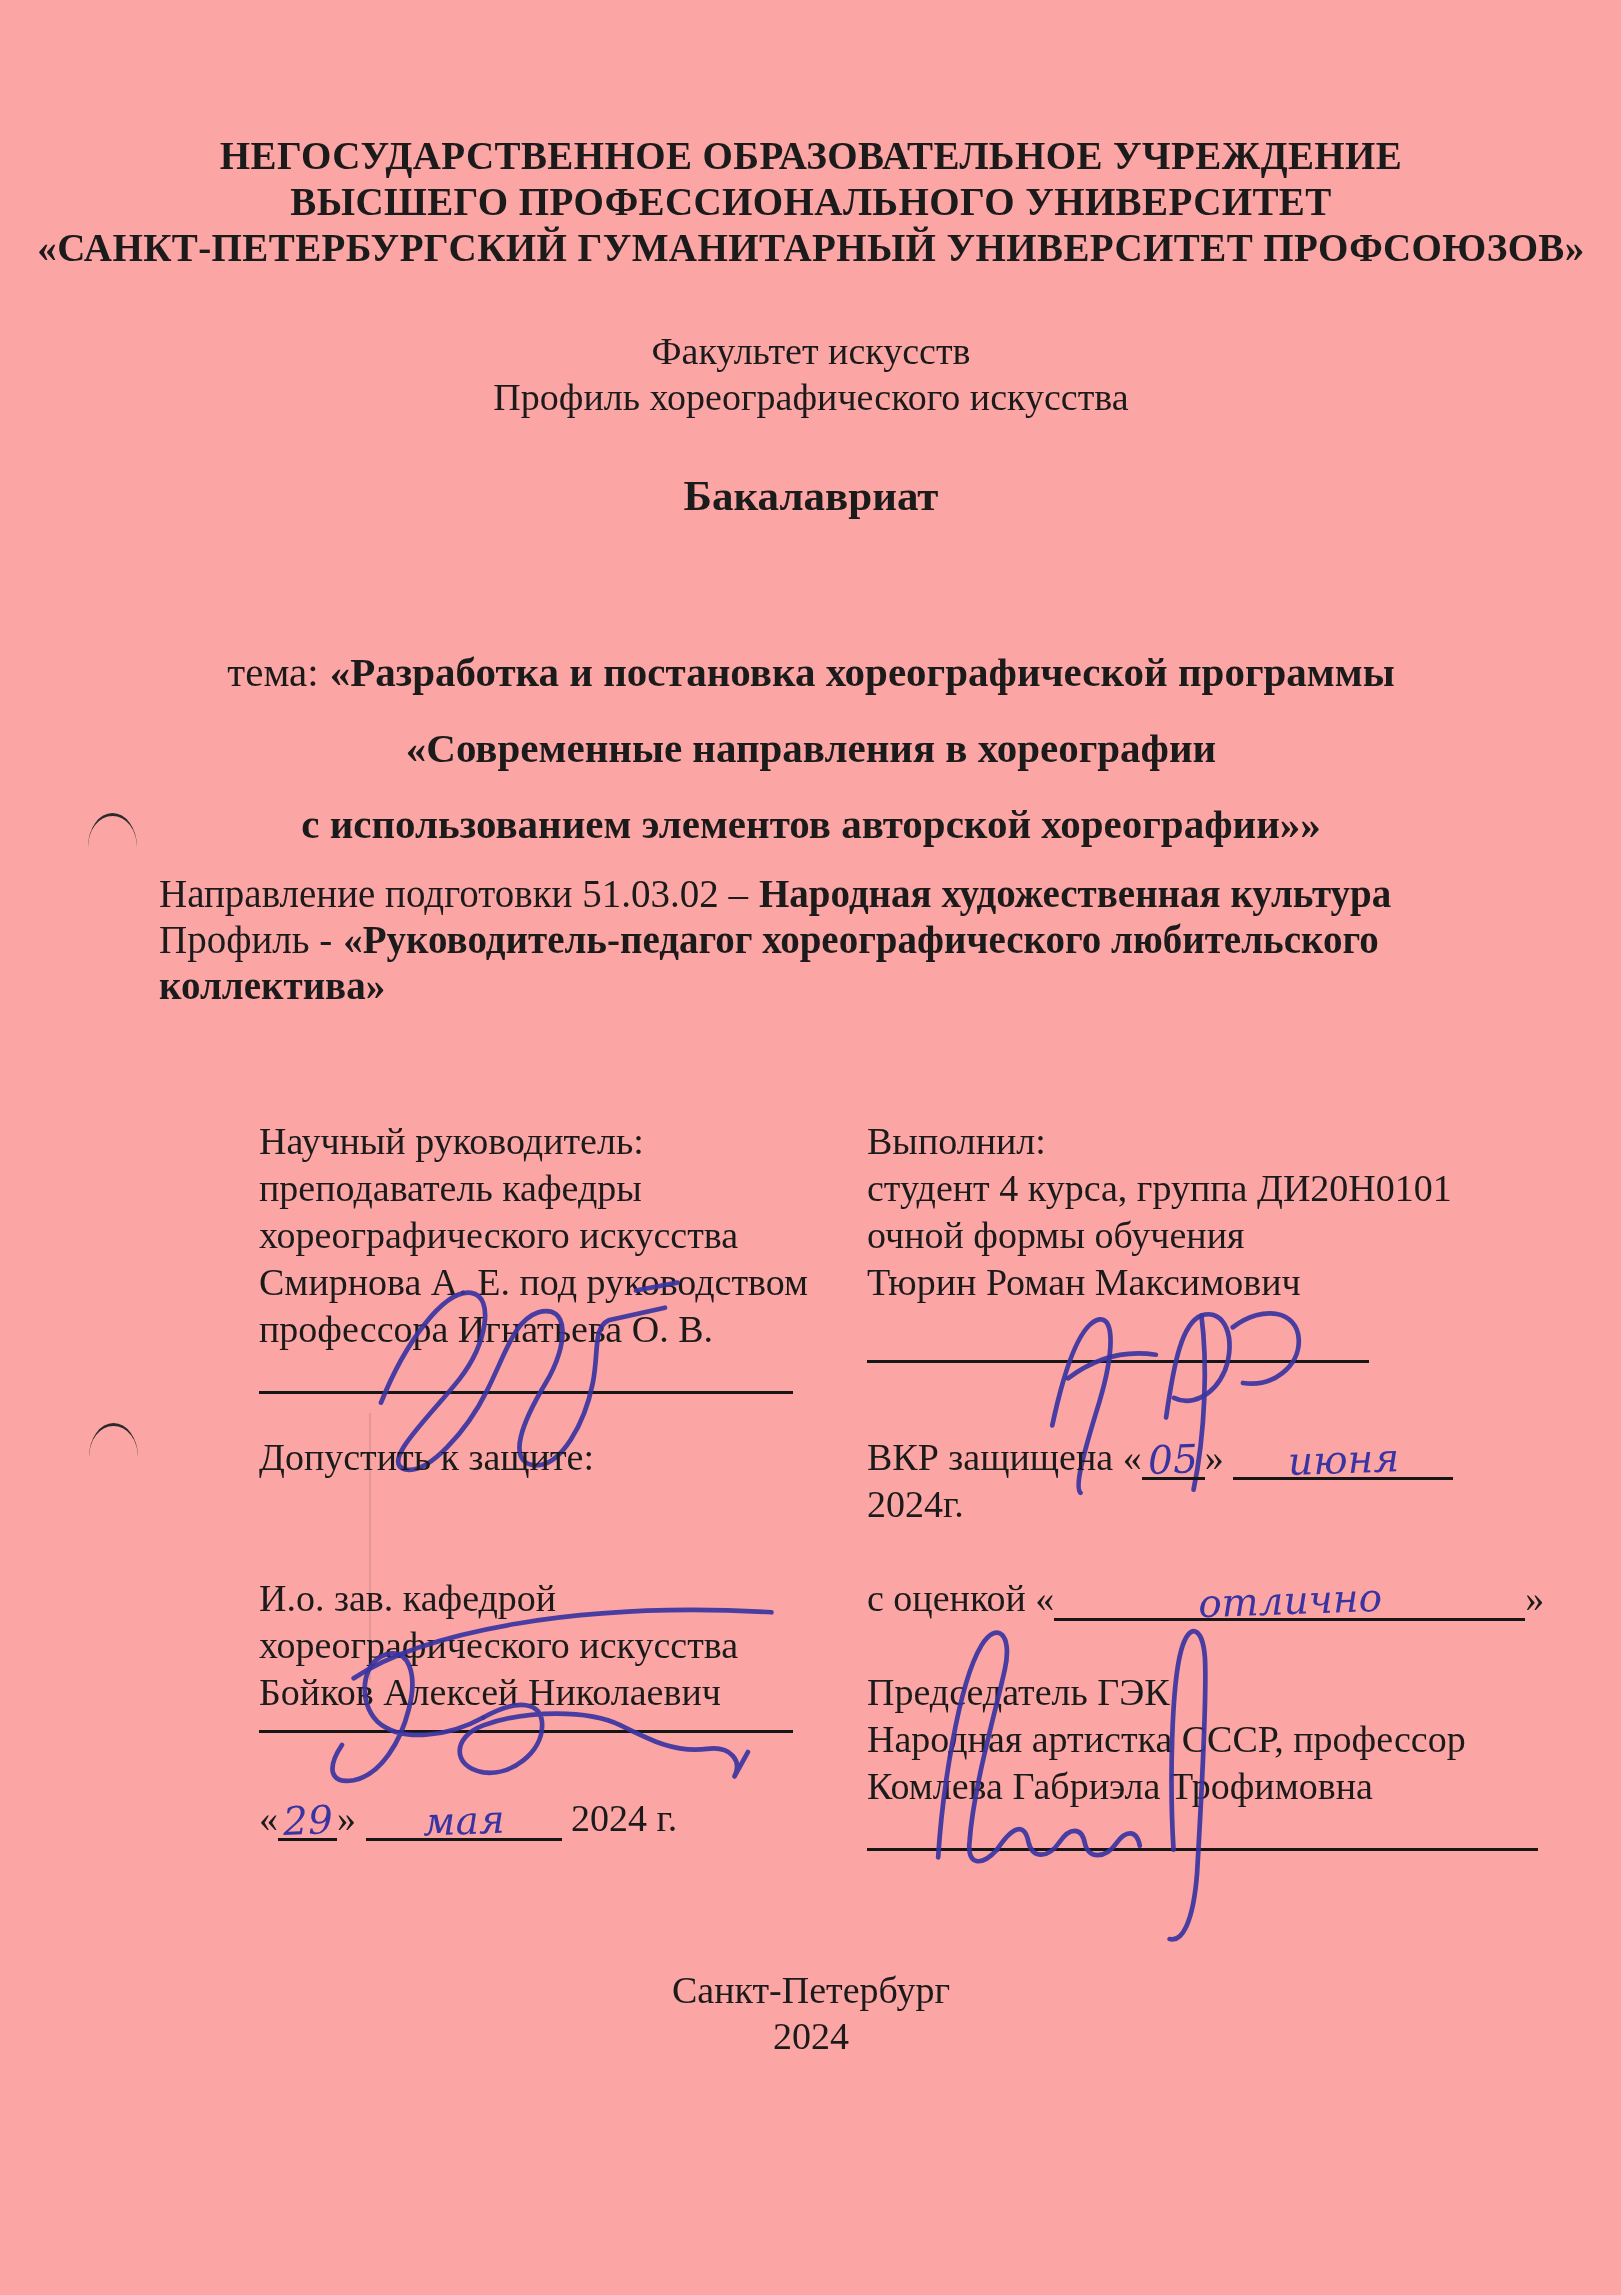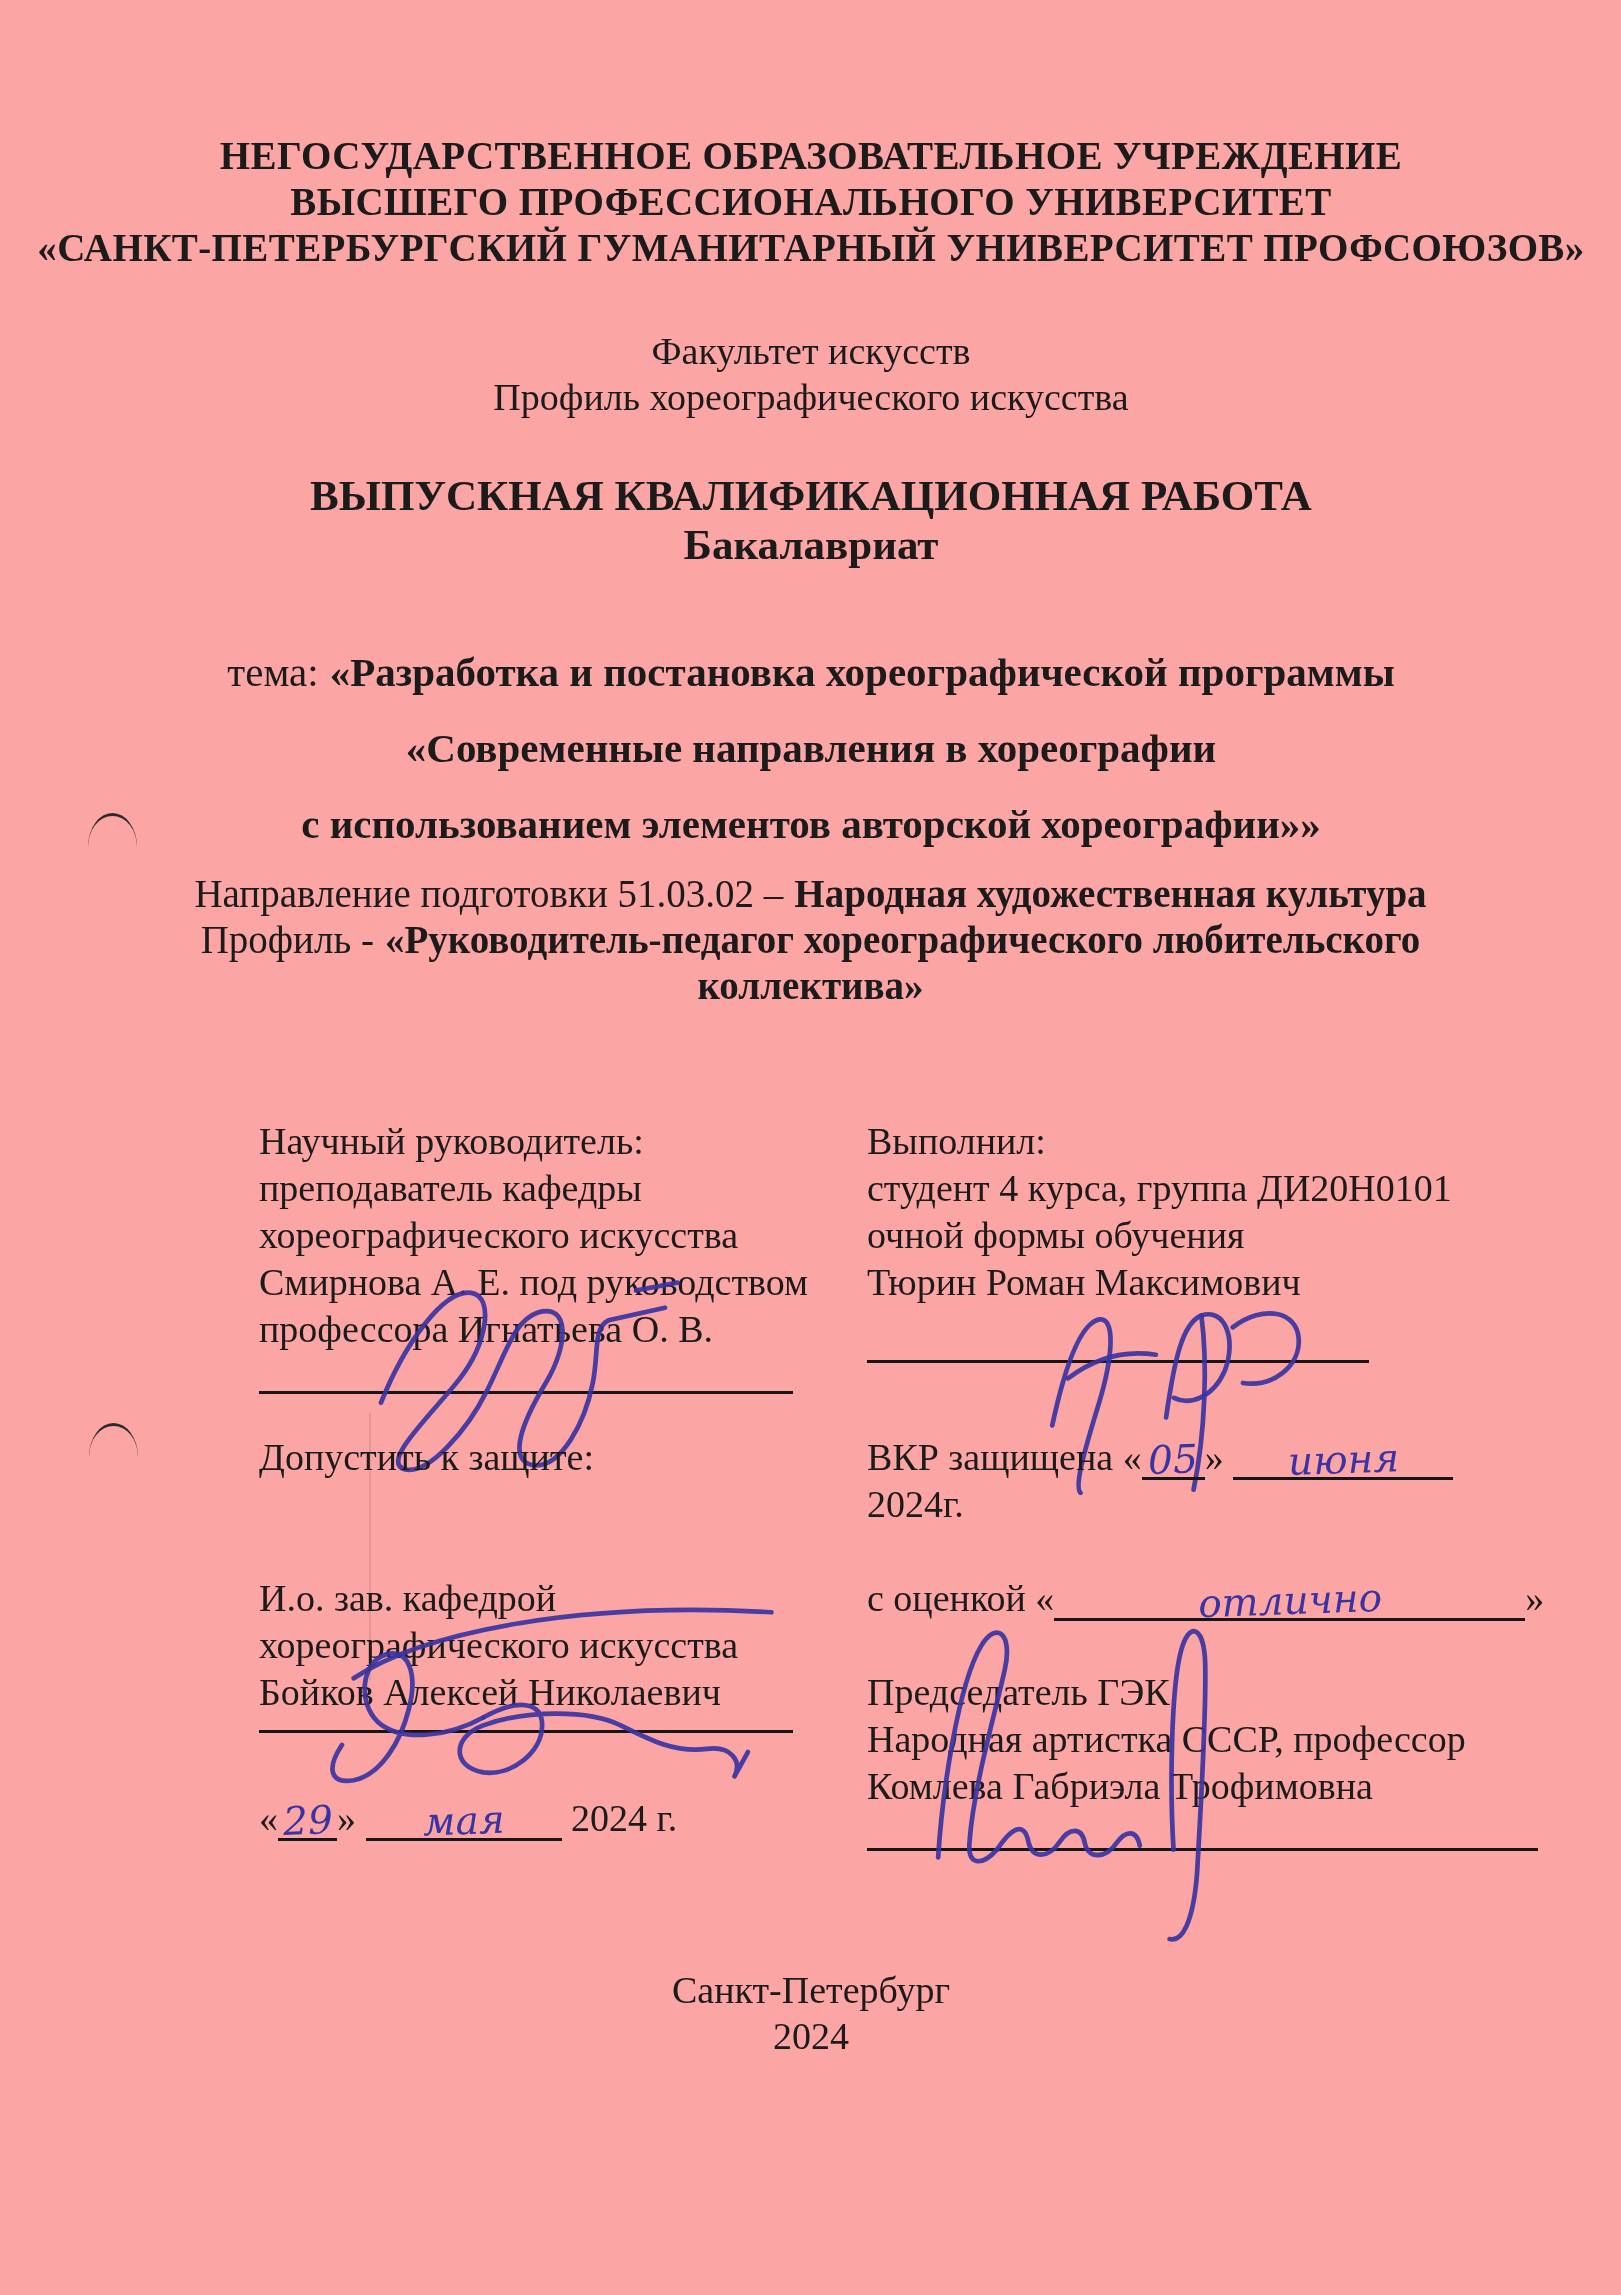"ВЫПУСКНАЯ КВАЛИФИКАЦИОННАЯ РАБОТА" div { html: <div>ВЫПУСКНАЯ КВАЛИФИКАЦИОННАЯ РАБОТА</div> -> none }
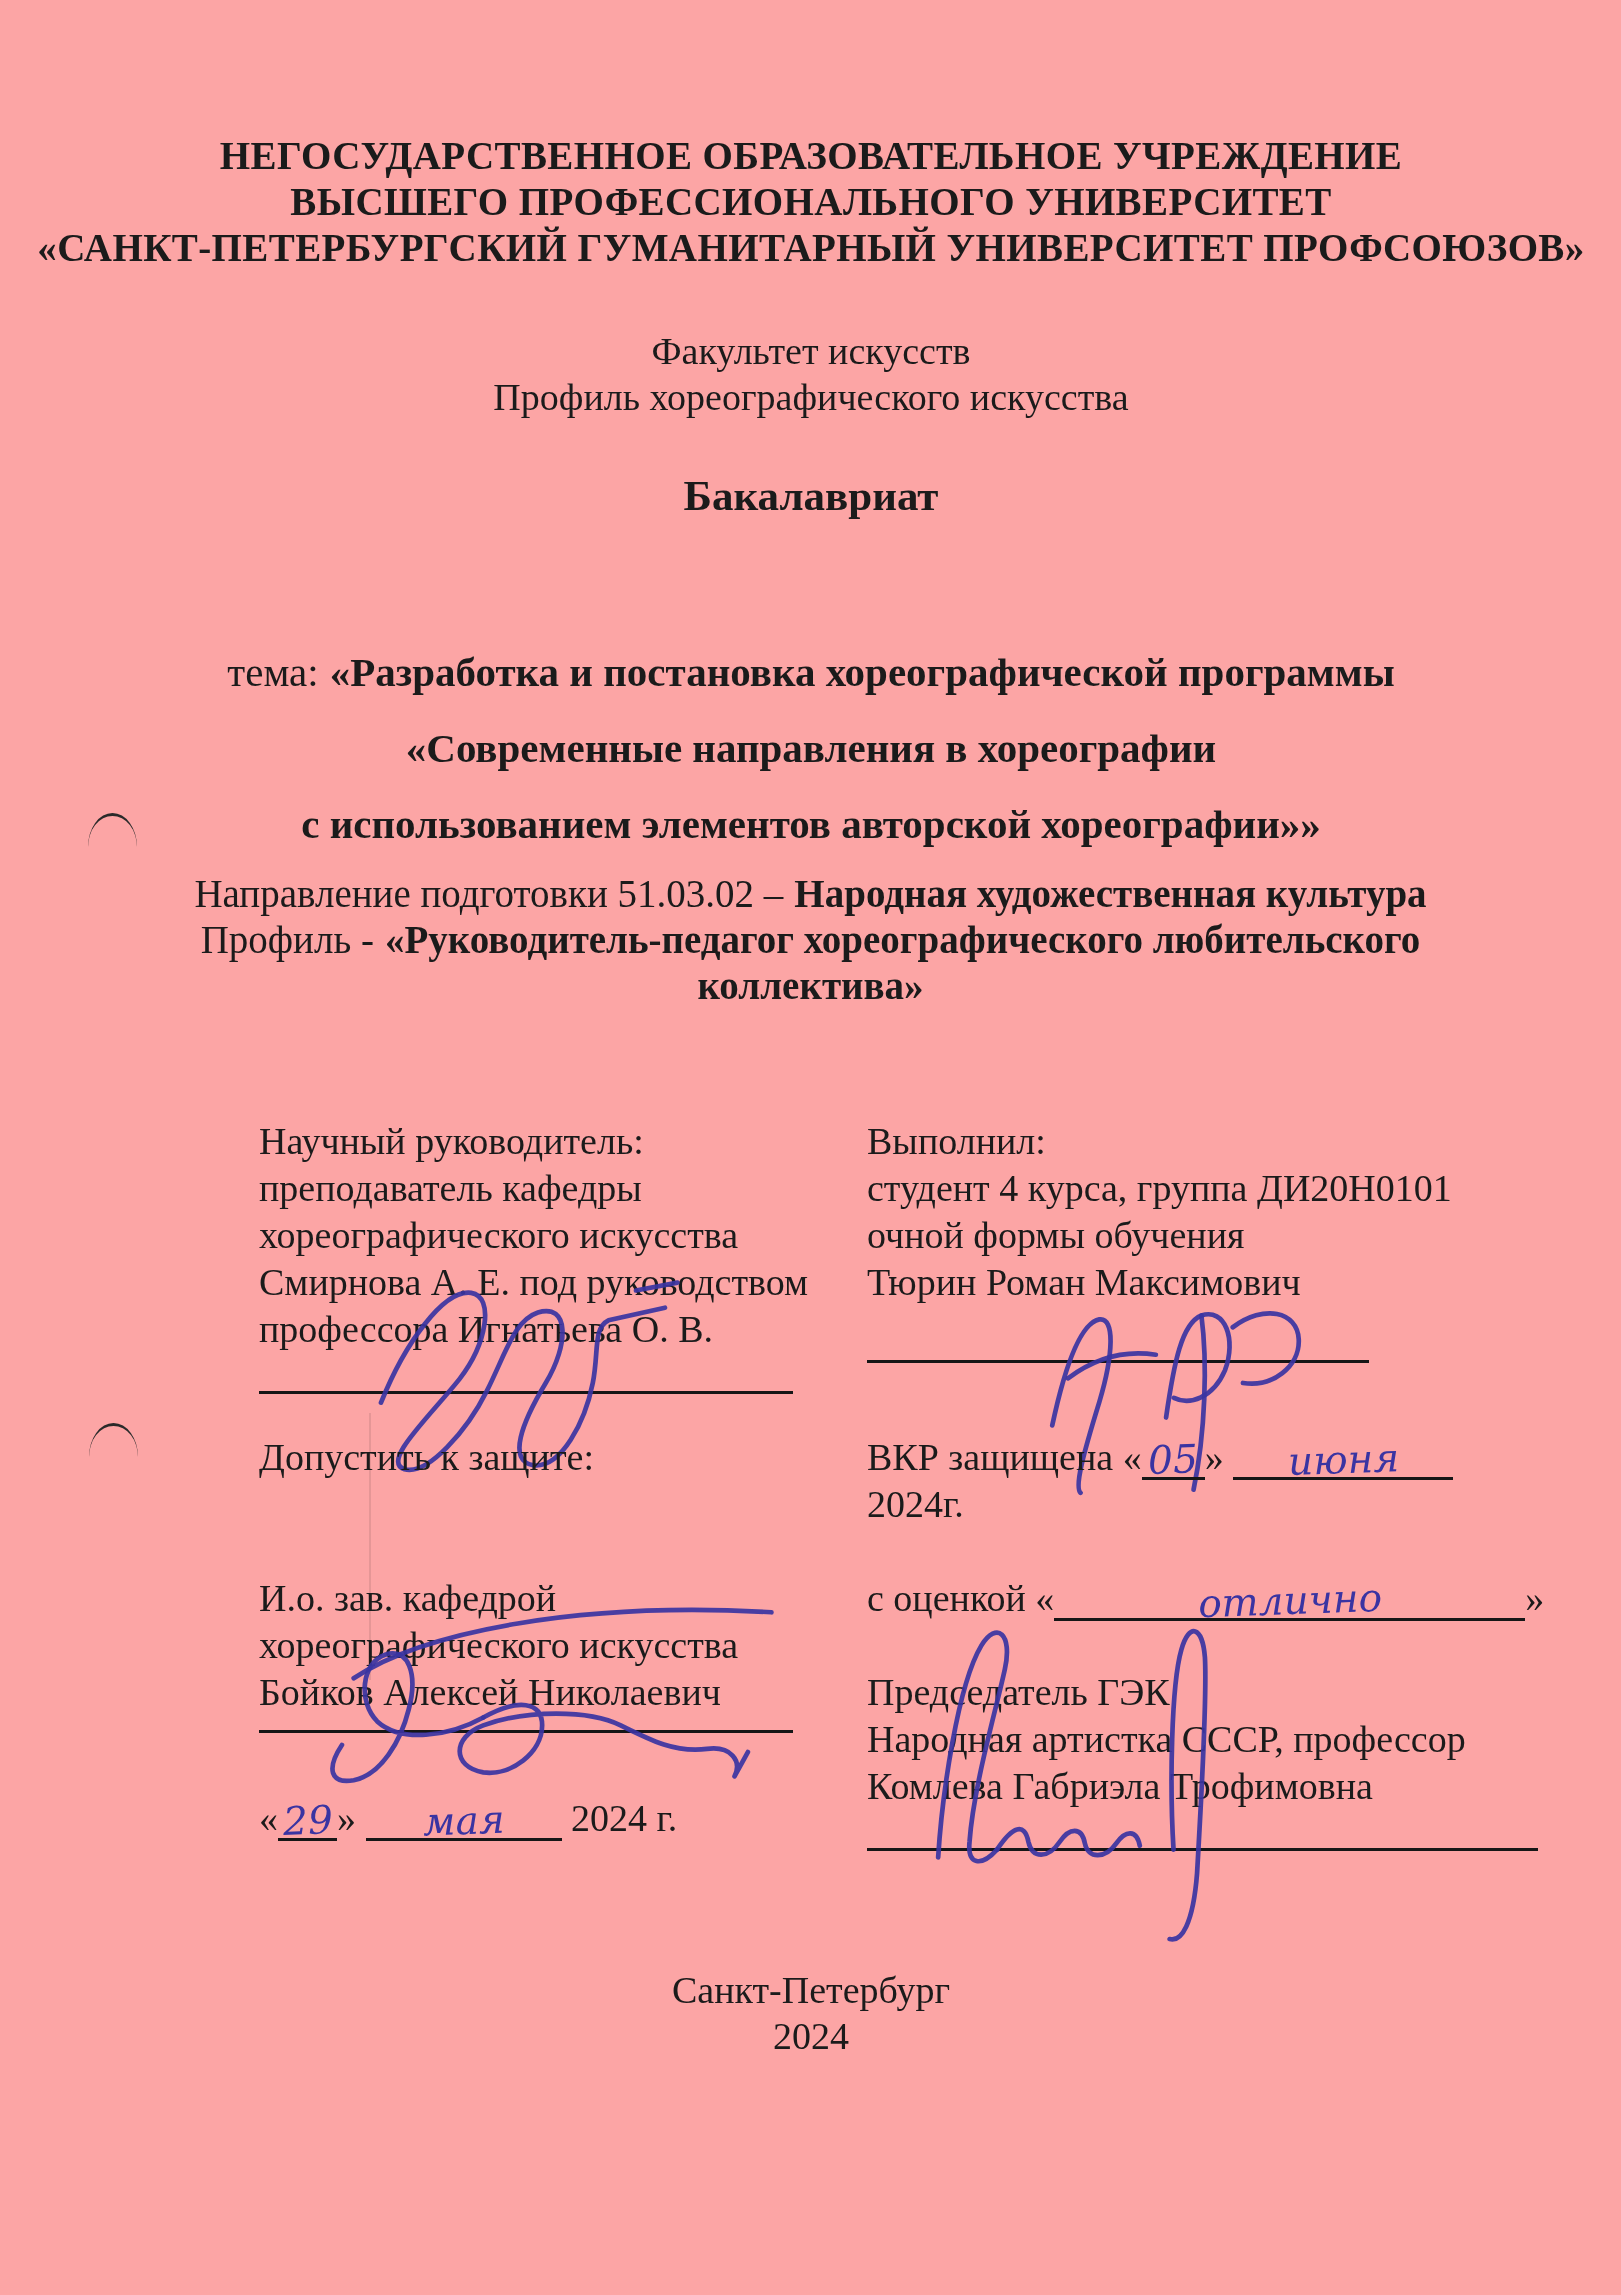"Направление подготовки 51.03.02 –" div.abs { text-align: center -> left }
